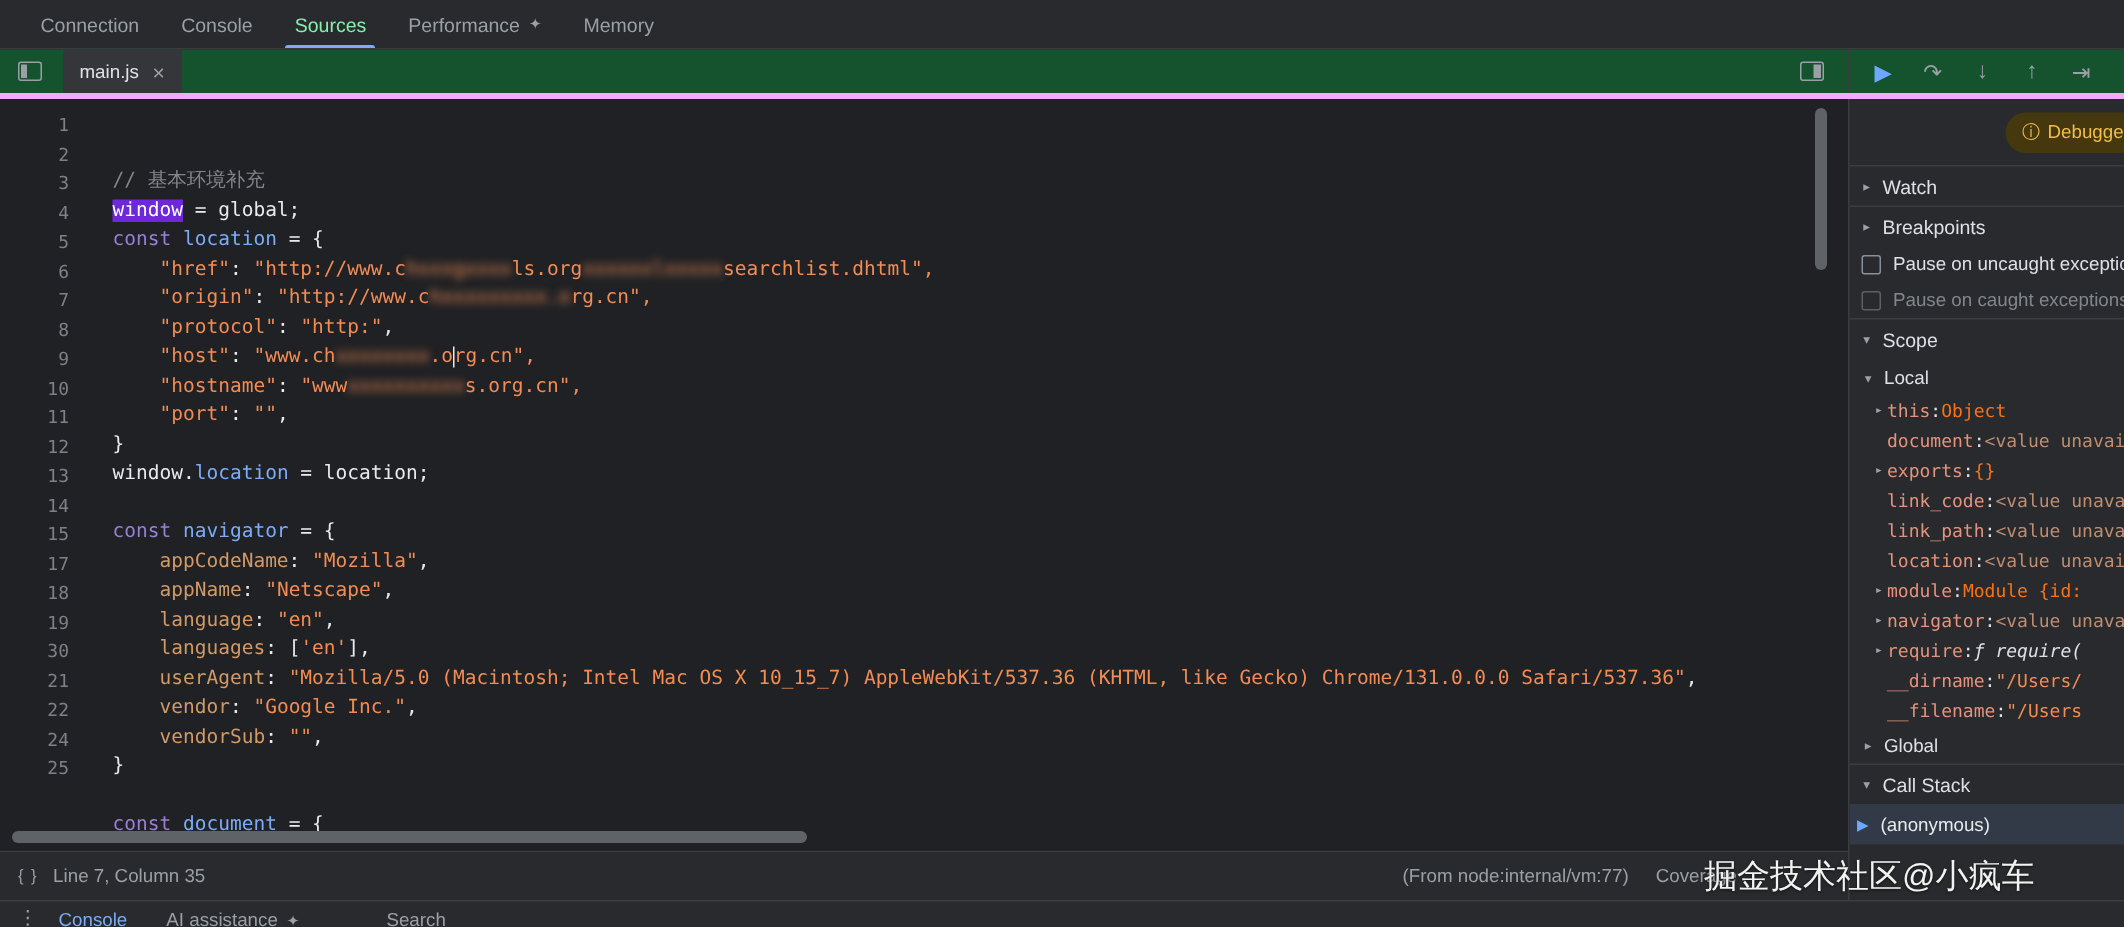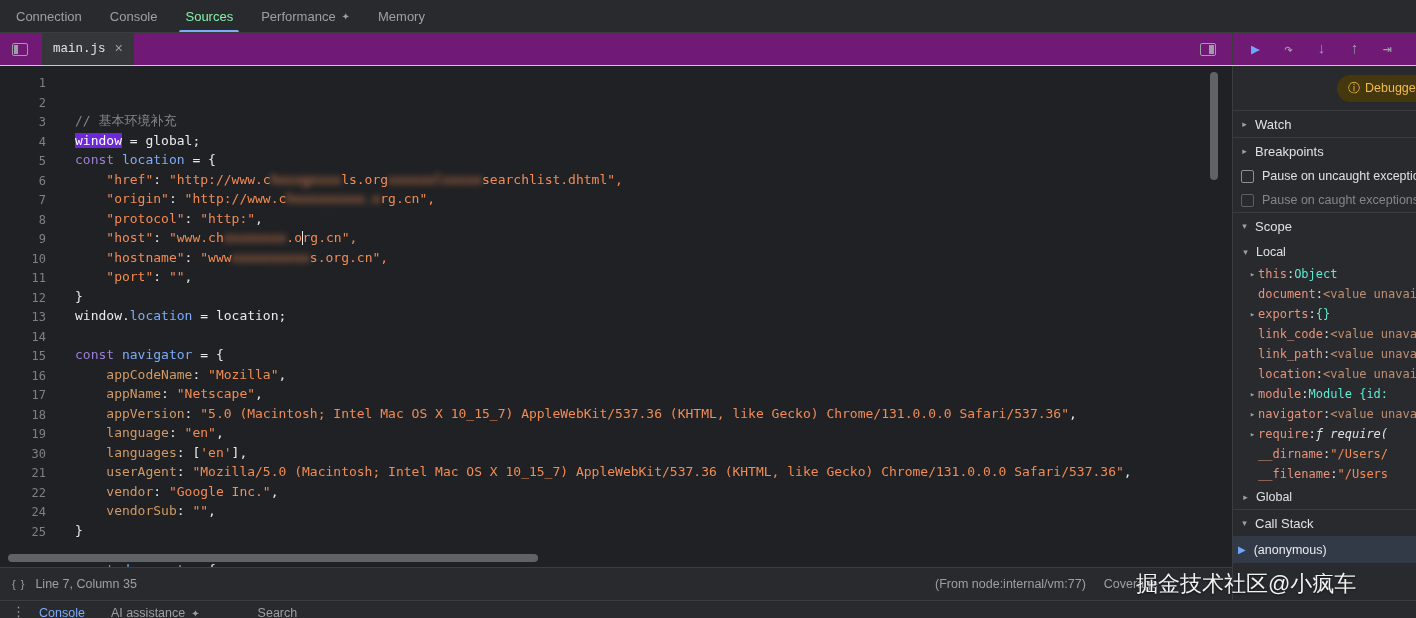"Connection" .main-tabs { padding-left: 2px -> 13px }
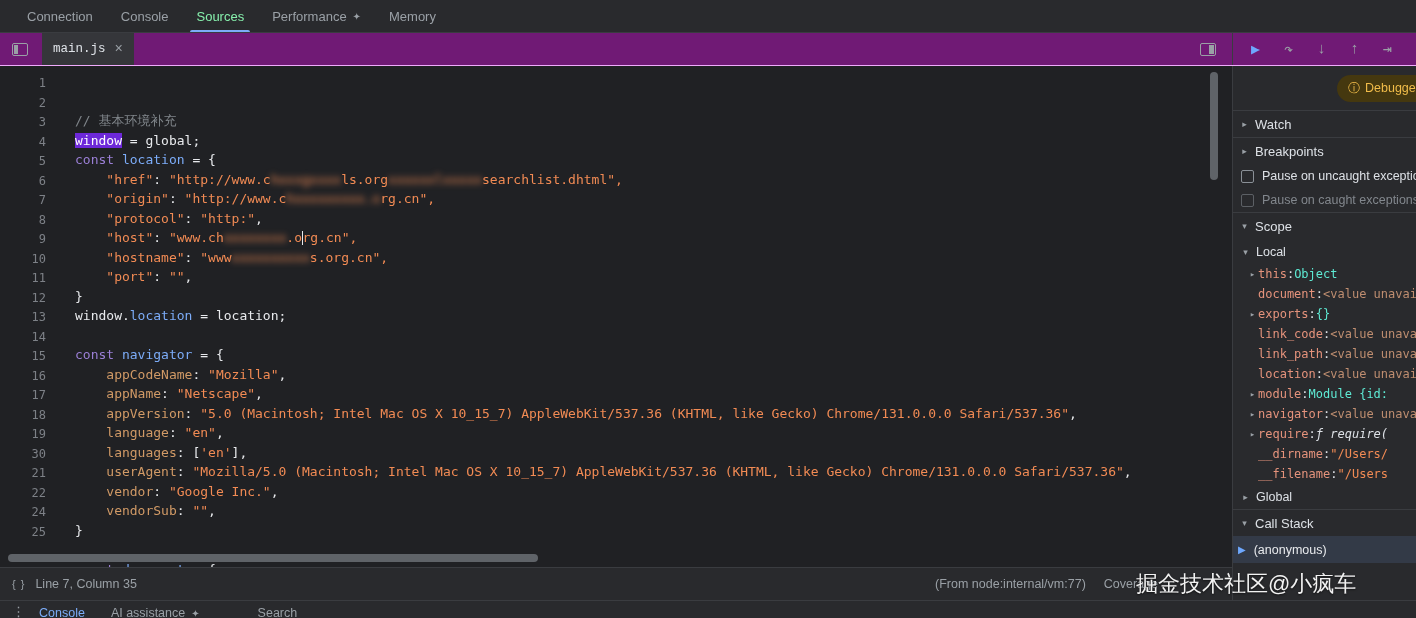"main.js" .file-bar { background: #701a75 -> #14532d; border-bottom: 1px solid #f0abfc -> 4px solid #f0abfc; font-family: Liberation Mono, monospace -> none }
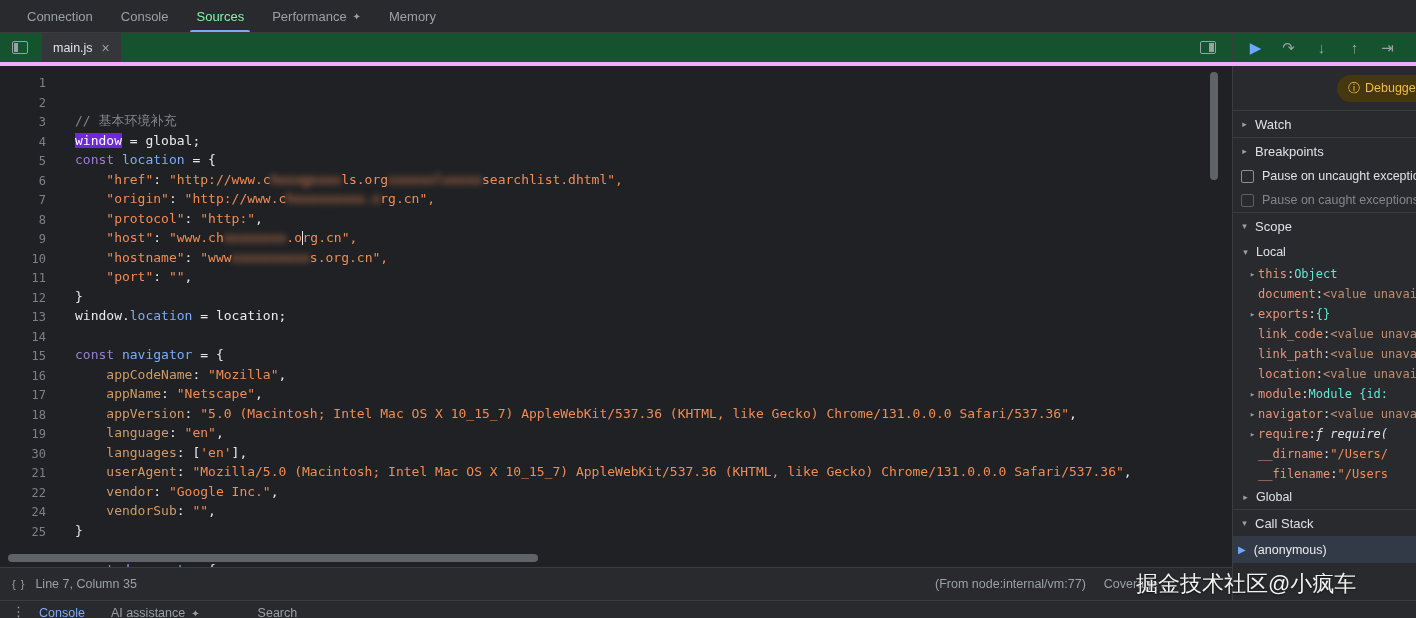"Object" .vv-obj { color: #5eead4 -> #f97316 }
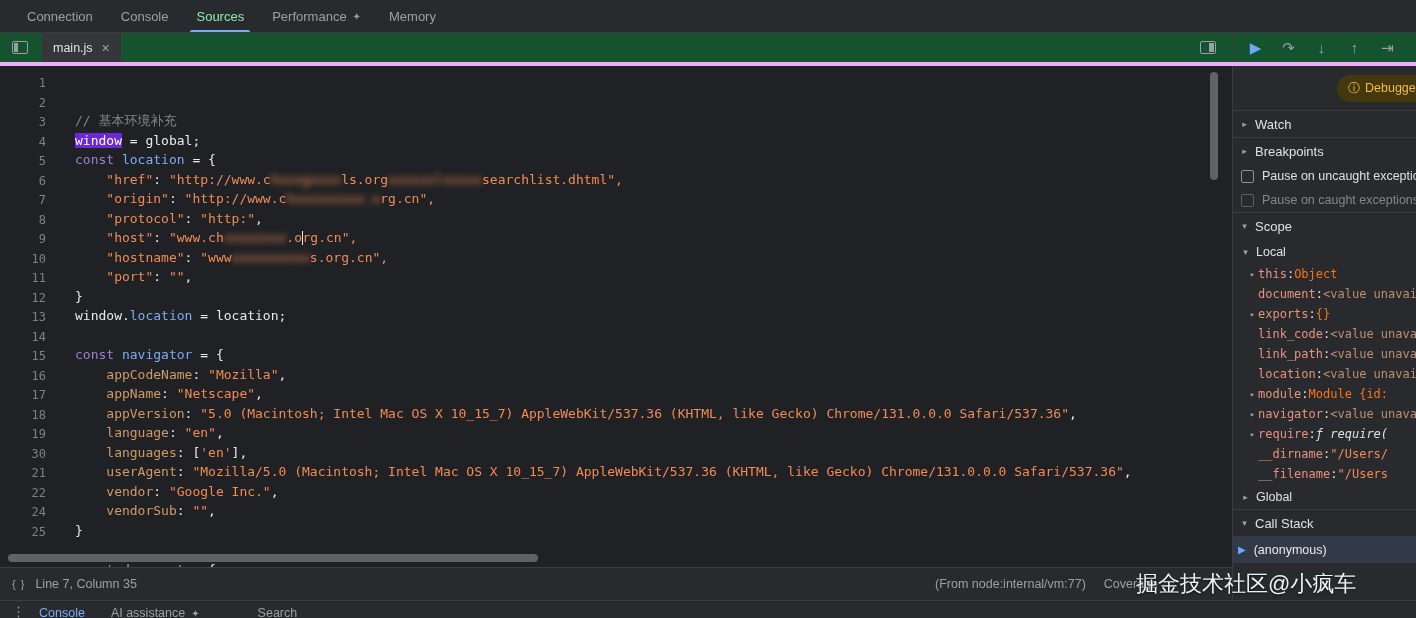"16" div.code-line { html: <div><span>16</span><span><span> </span><span>appVersion</span><span>: </span><span>"5.0 (Macintosh; Intel Mac OS X 10_15_7) AppleWebKit/537.36 (KHTML, like Gecko) Chrome/131.0.0.0 Safari/537.36"</span><span>,</span></span></div> -> none }
